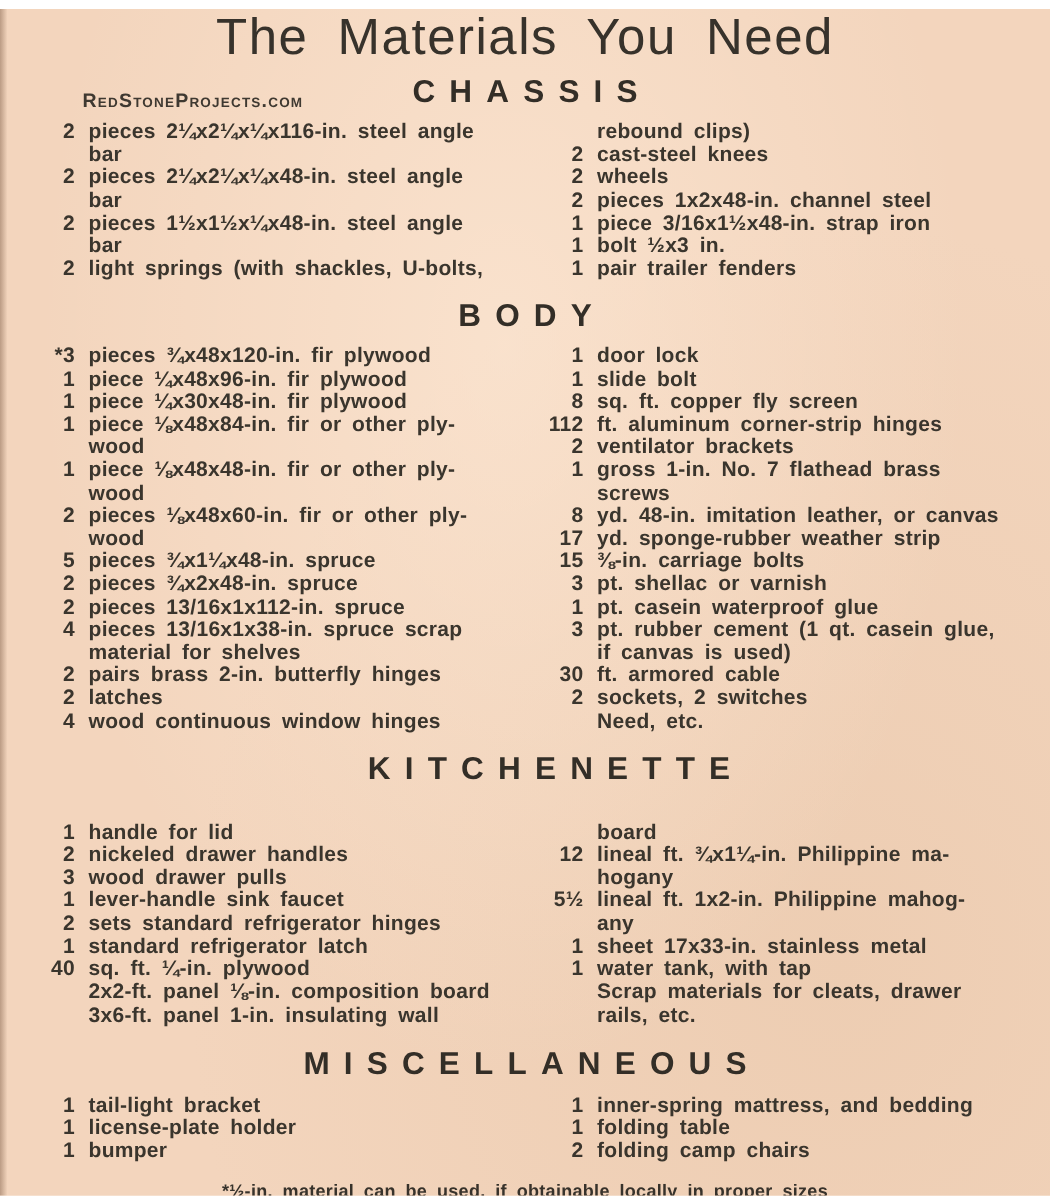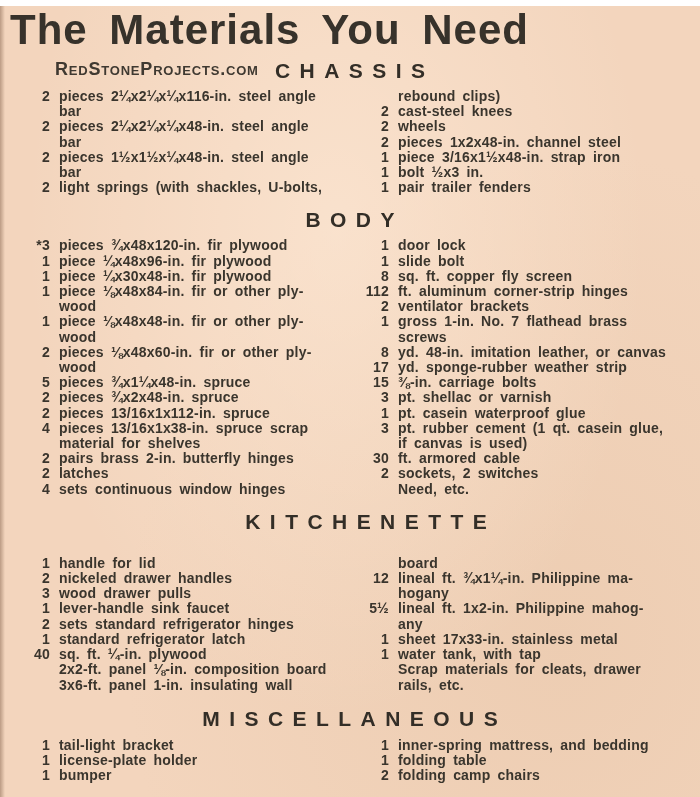"The Materials You Need" h1.title { font-size: 42px -> 34px; font-weight: 700 -> 400; text-align: none -> center }
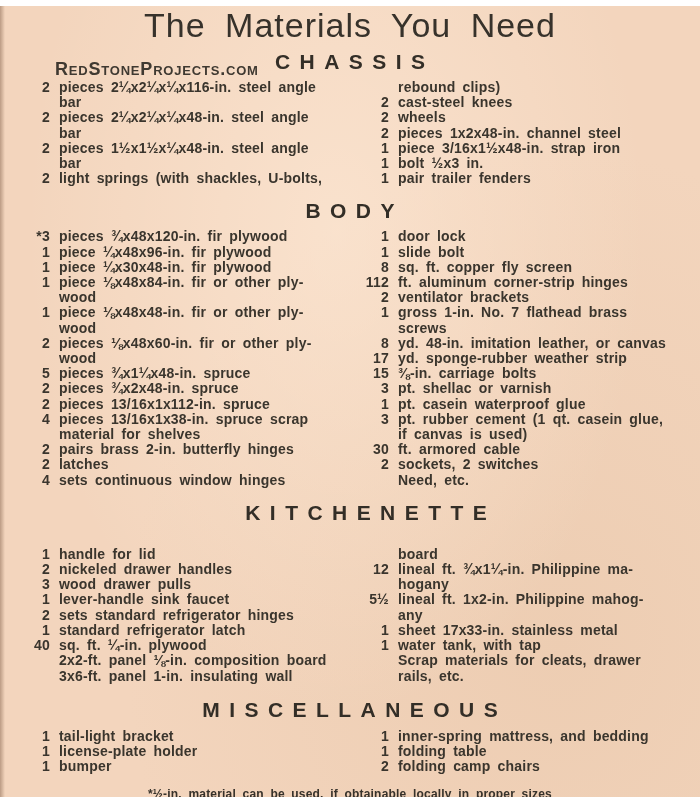"RedStoneProjects.com" .watermark { font-size: 18px -> 13px }
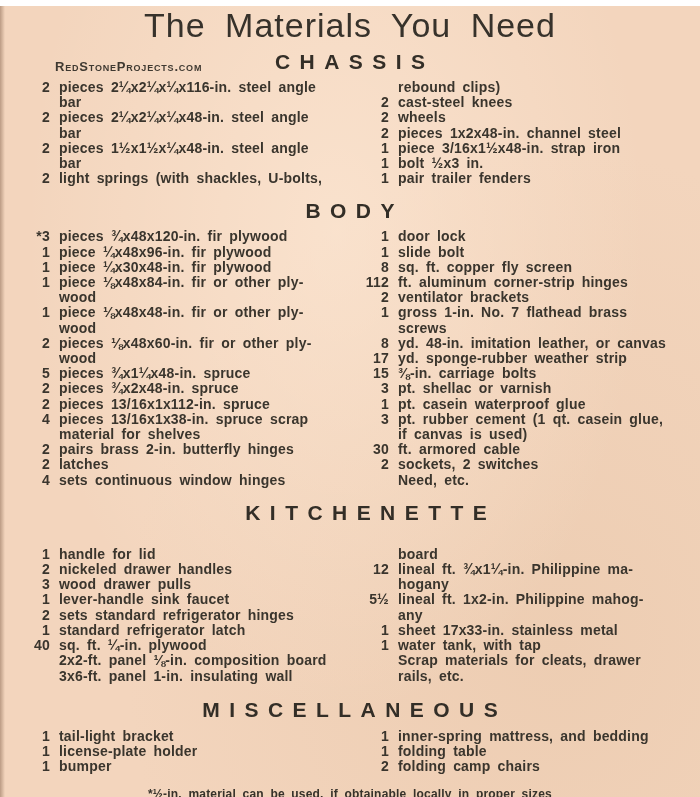"sets continuous window hinges" span.txt { text: sets -> wood }
